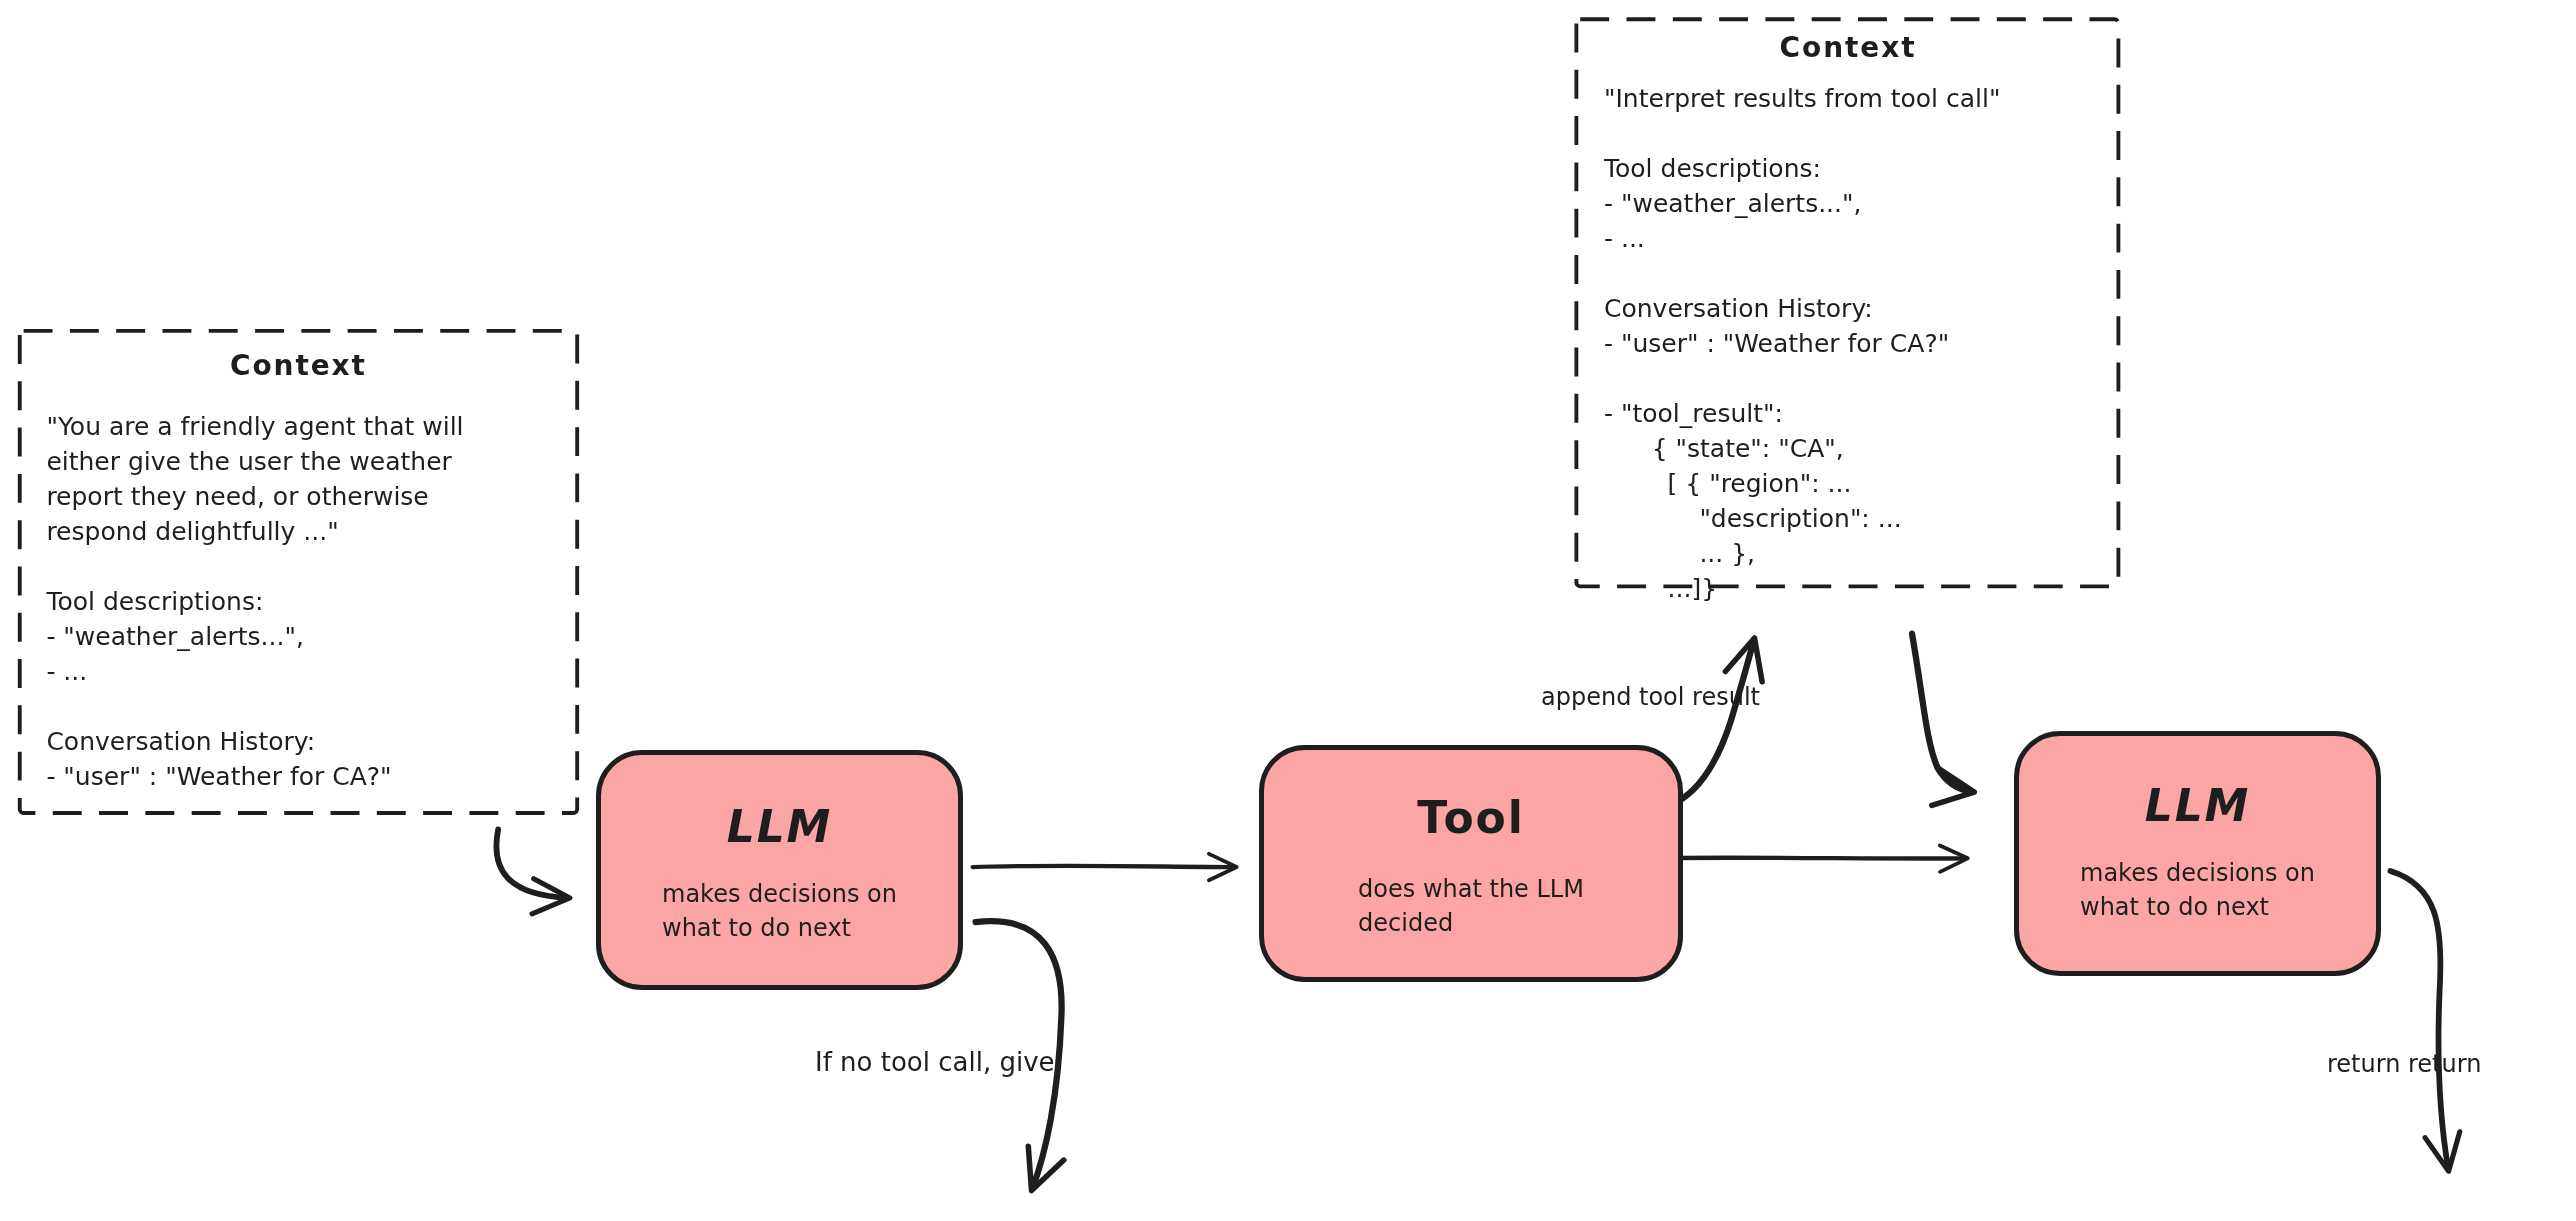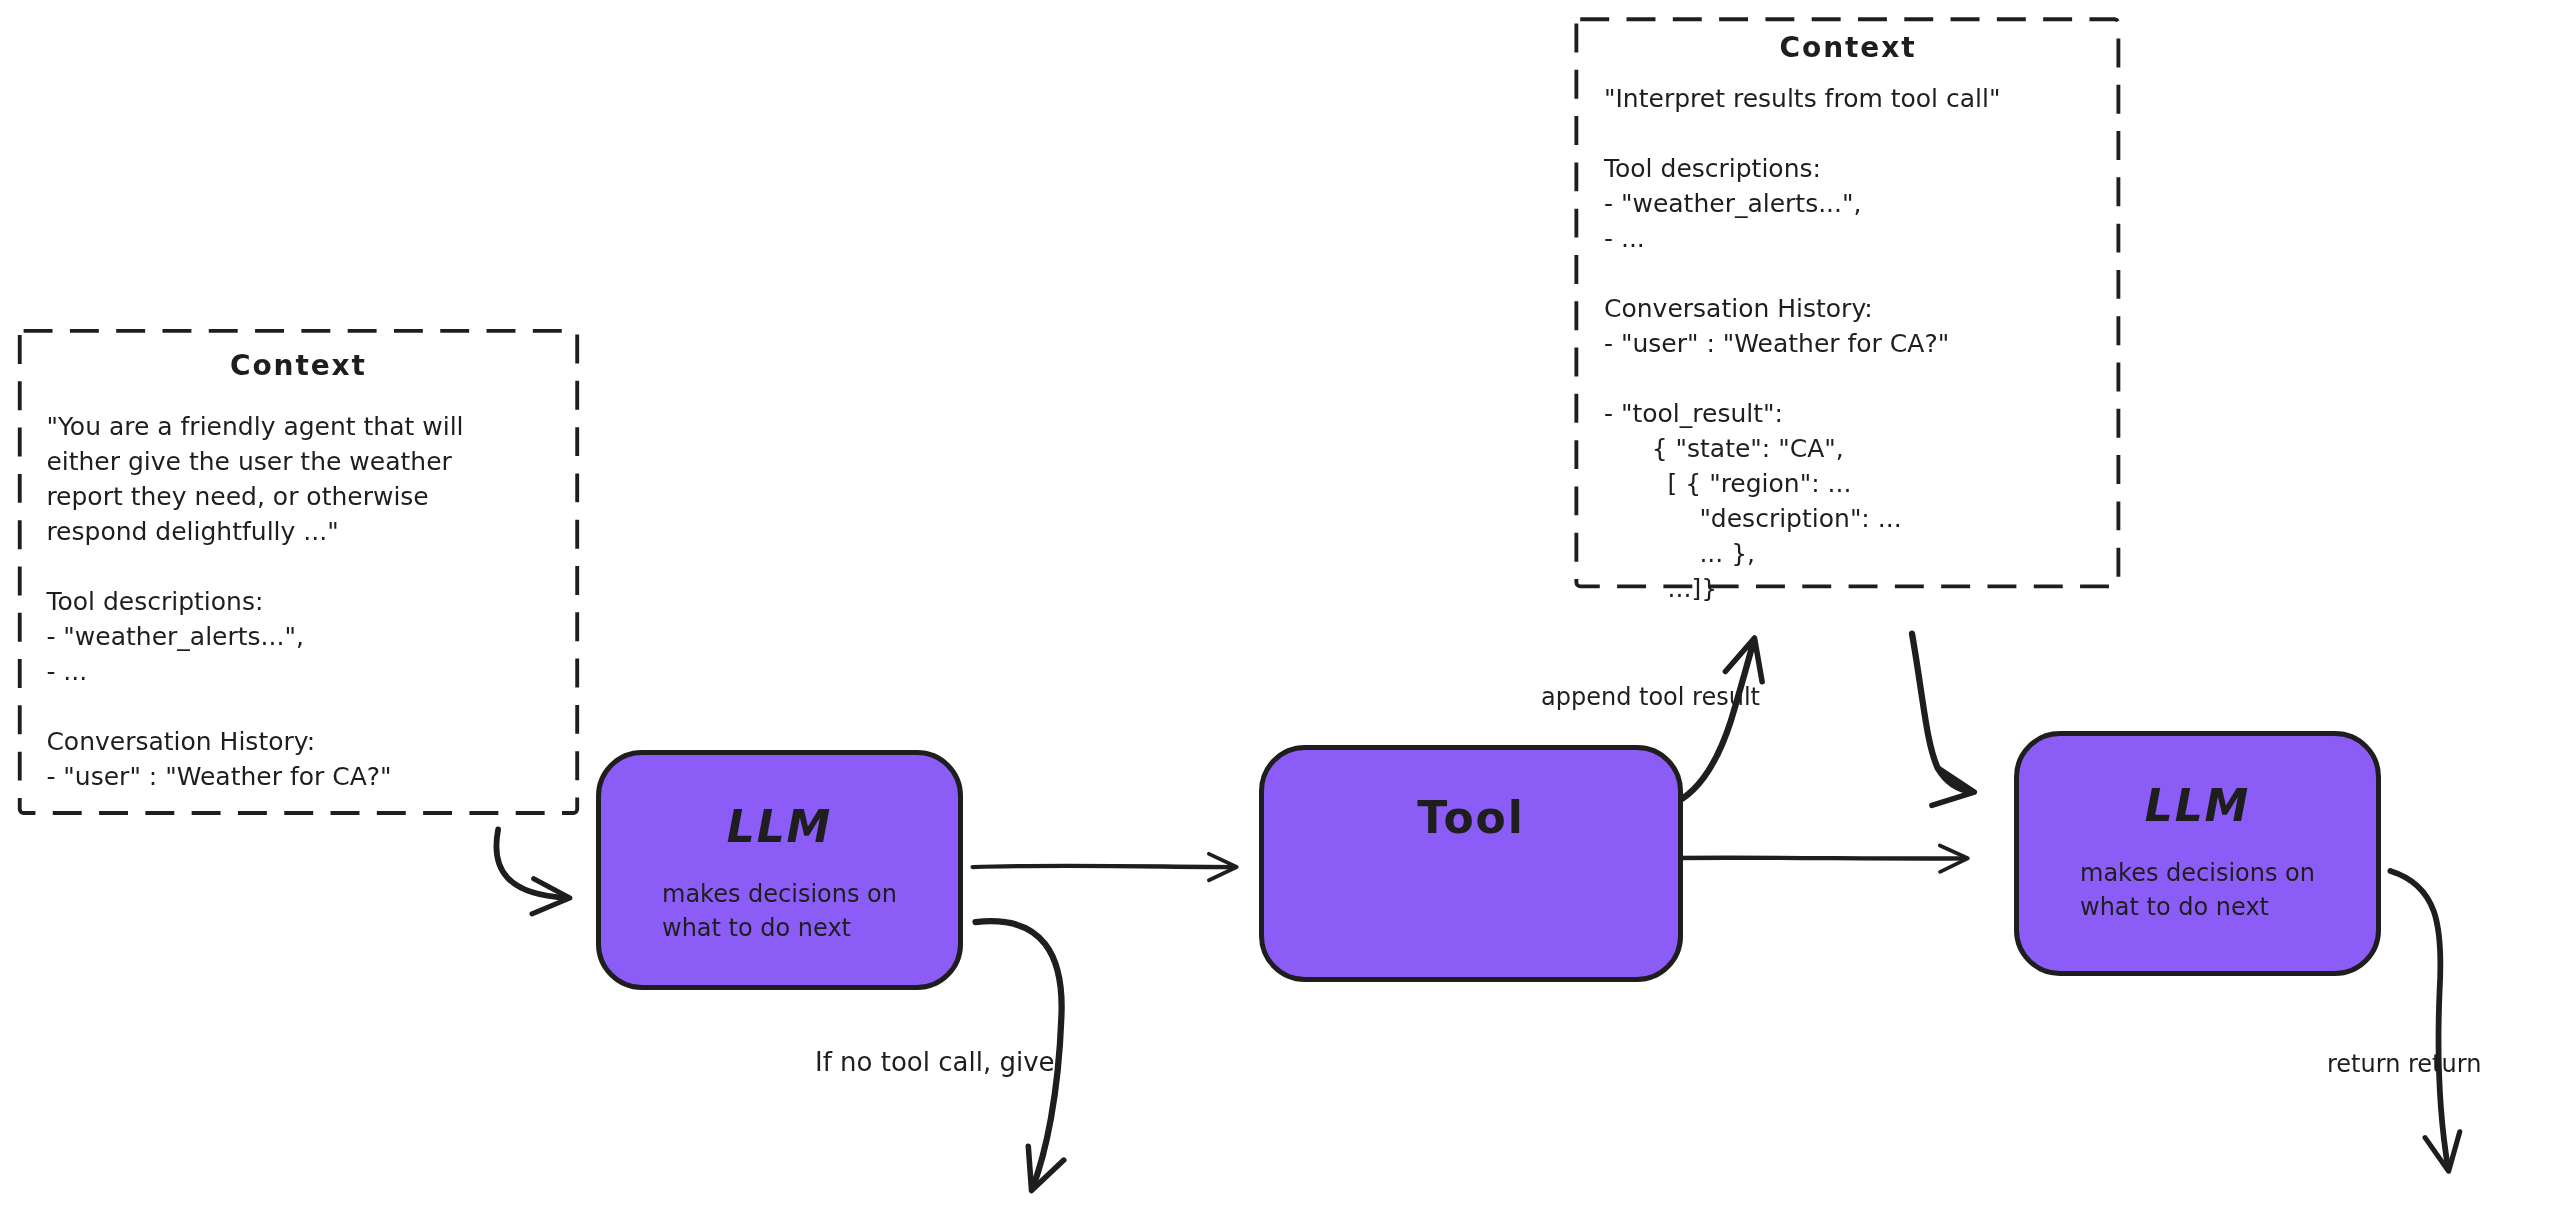"LLM" .node-box { background: #8b5cf6 -> #fca5a5 }
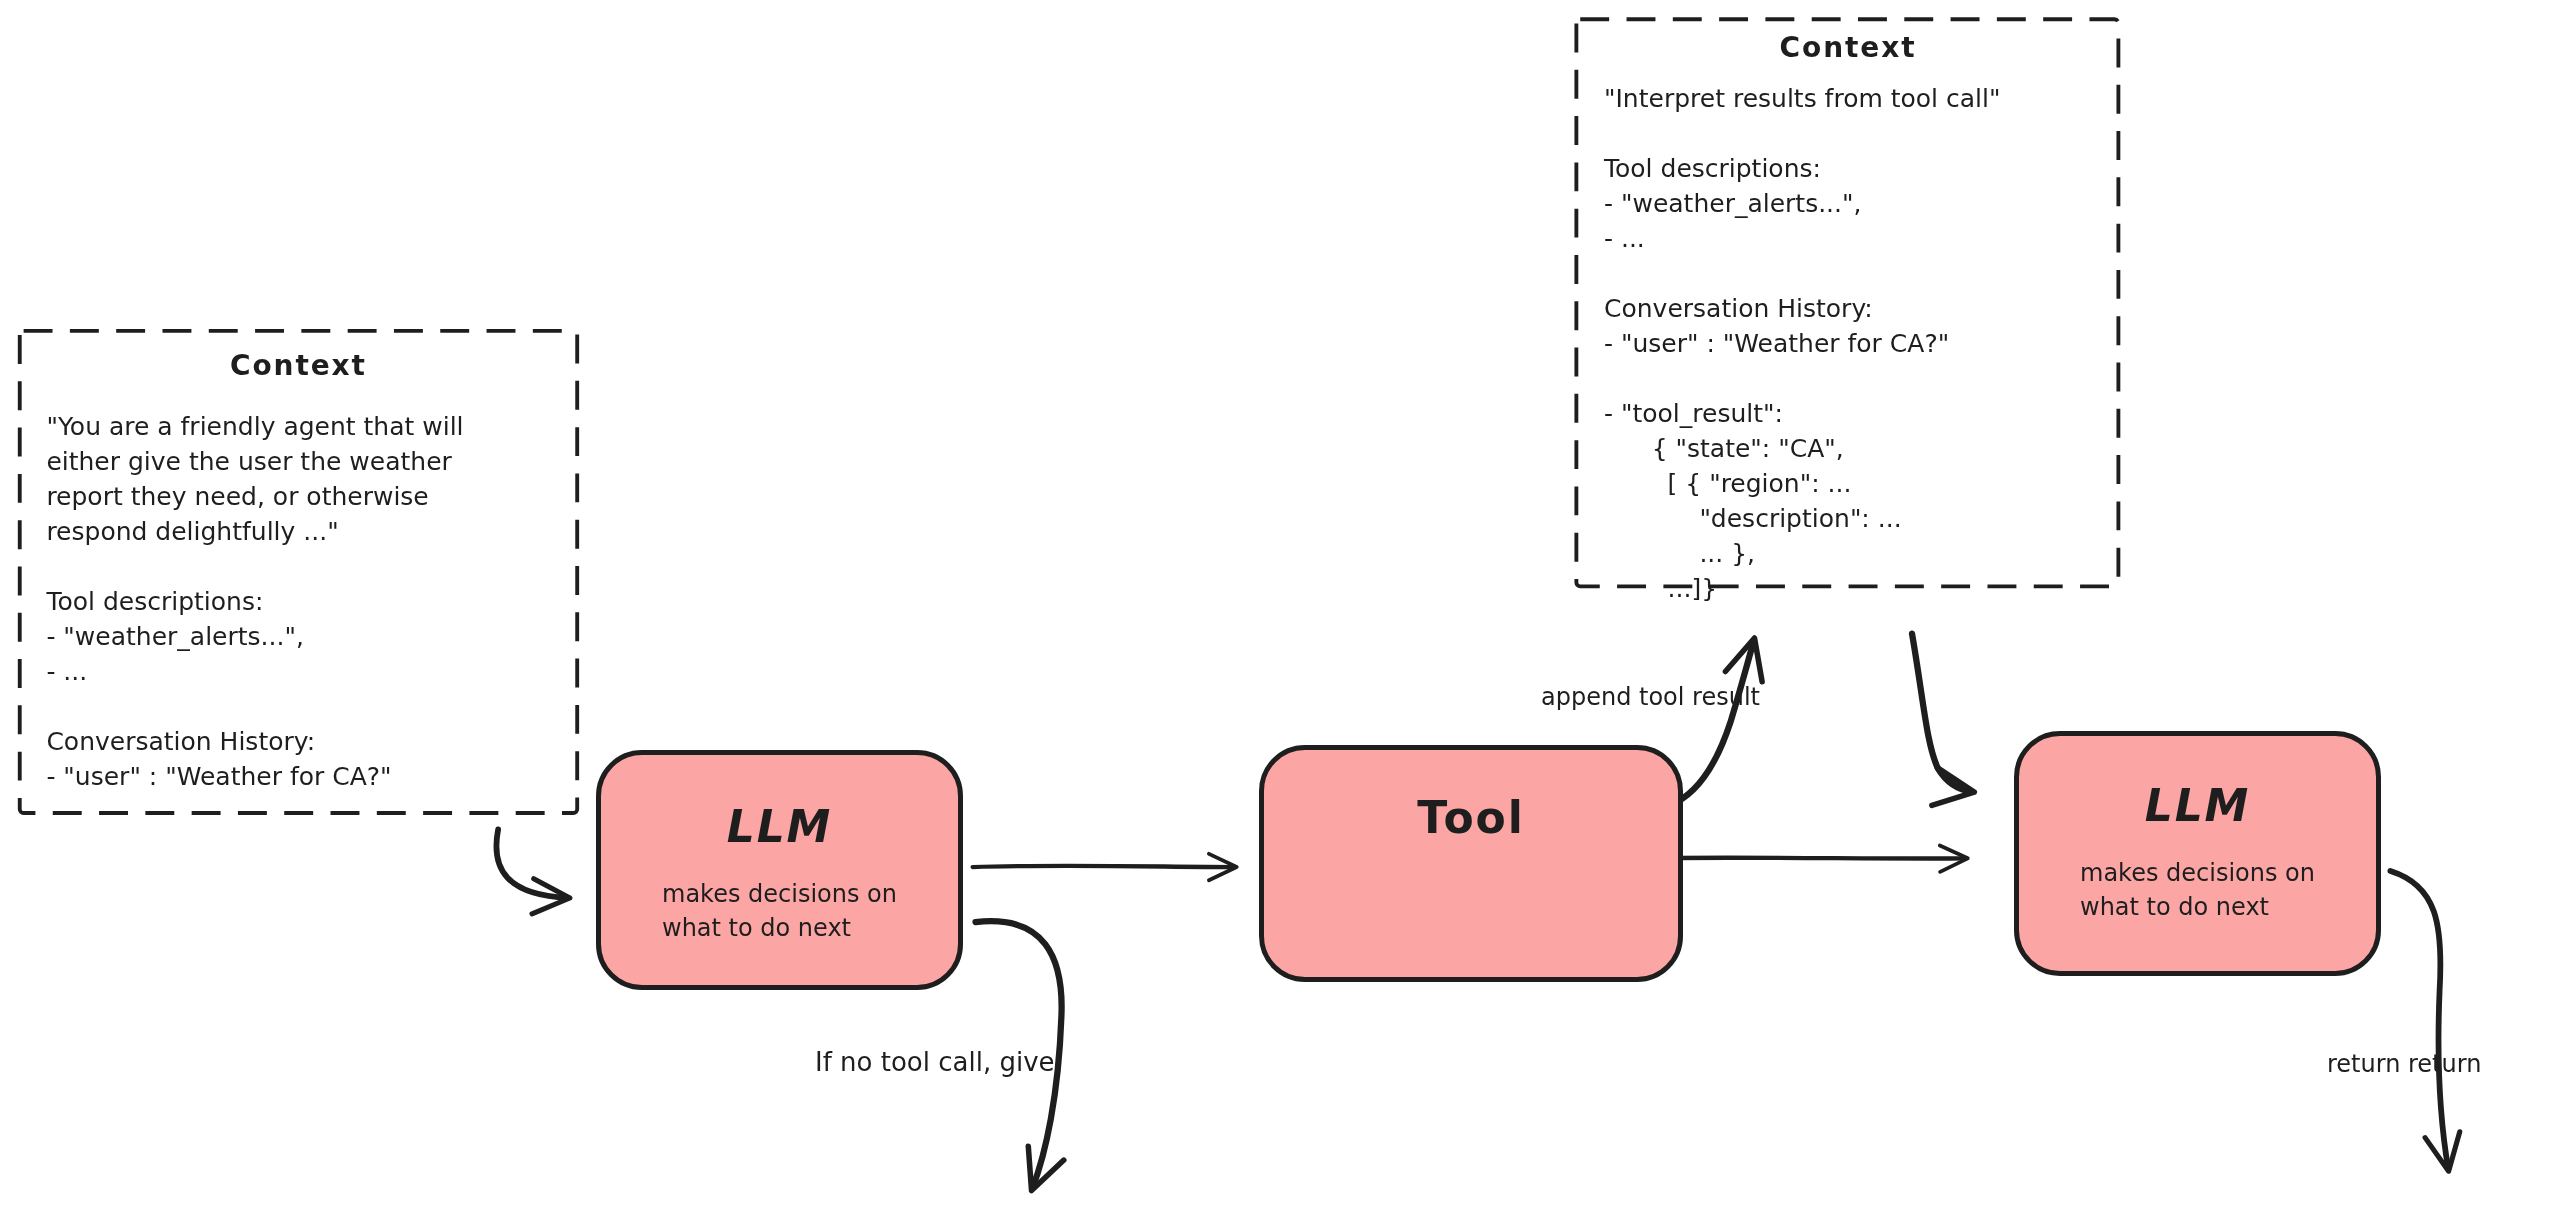"does what the LLM" div.node-sub { html: none -> <div>does what the LLM decided</div> }
